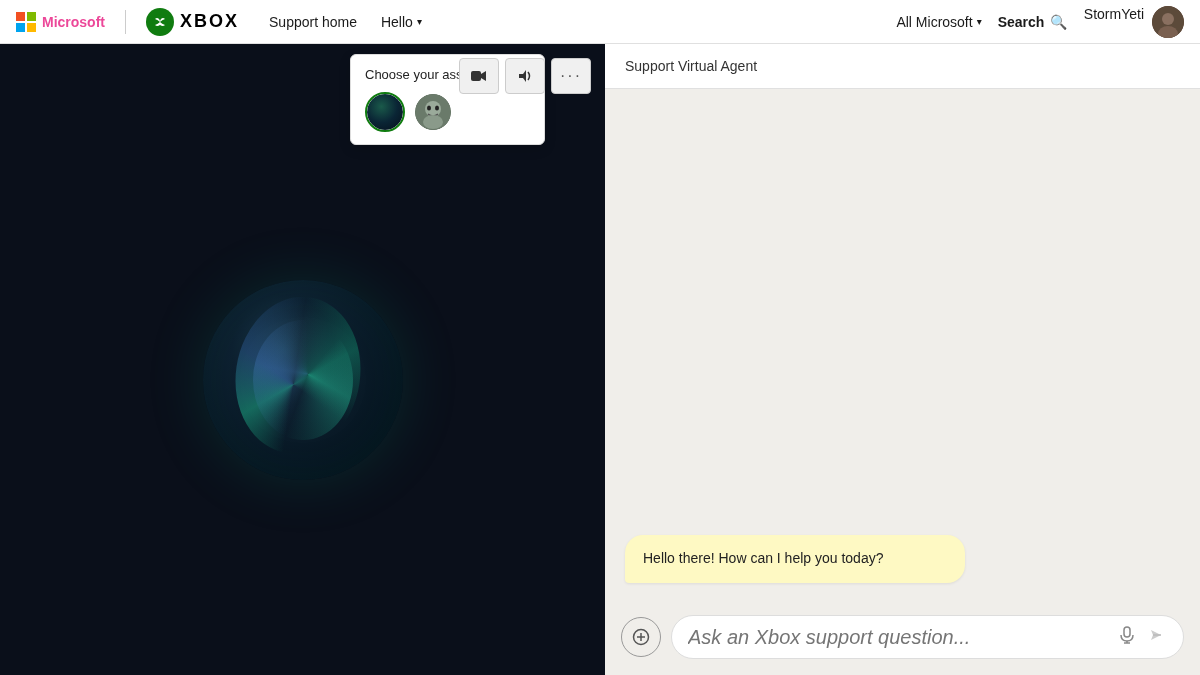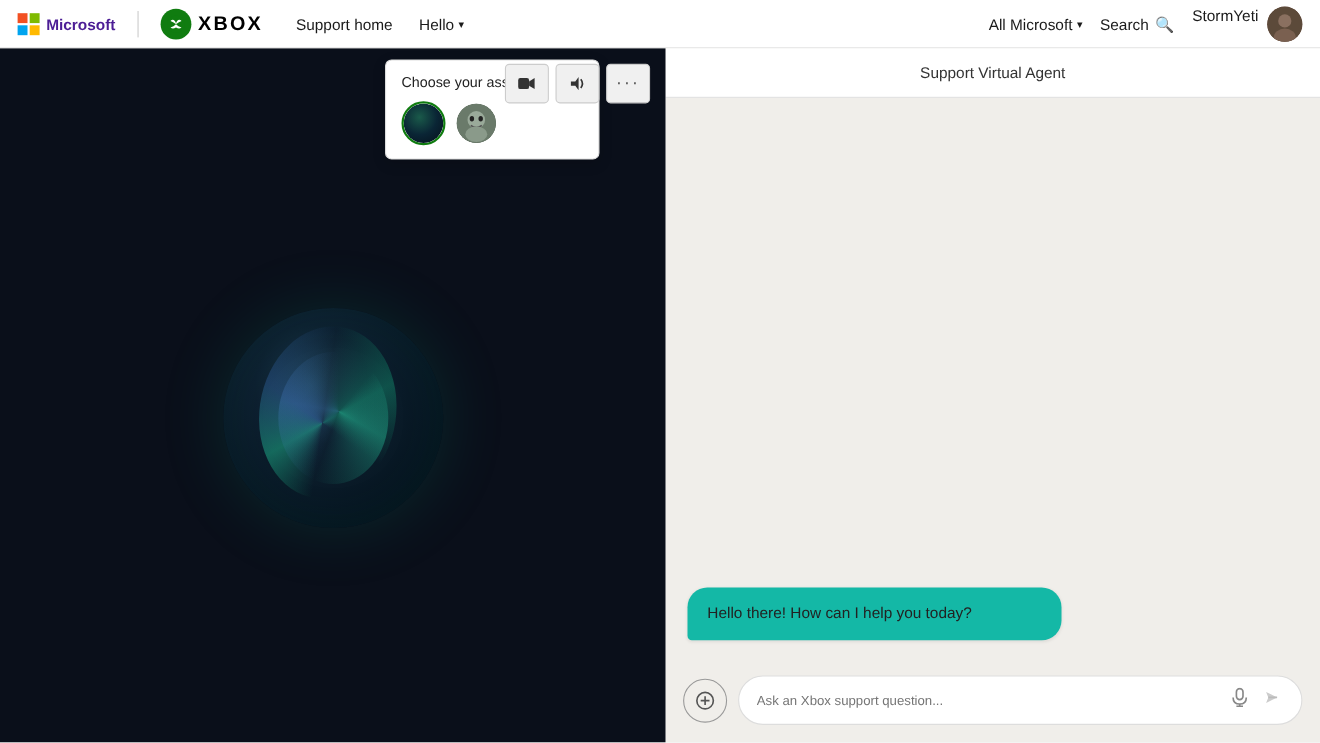"Microsoft" span { color: #4c1d95 -> #ec4899 }
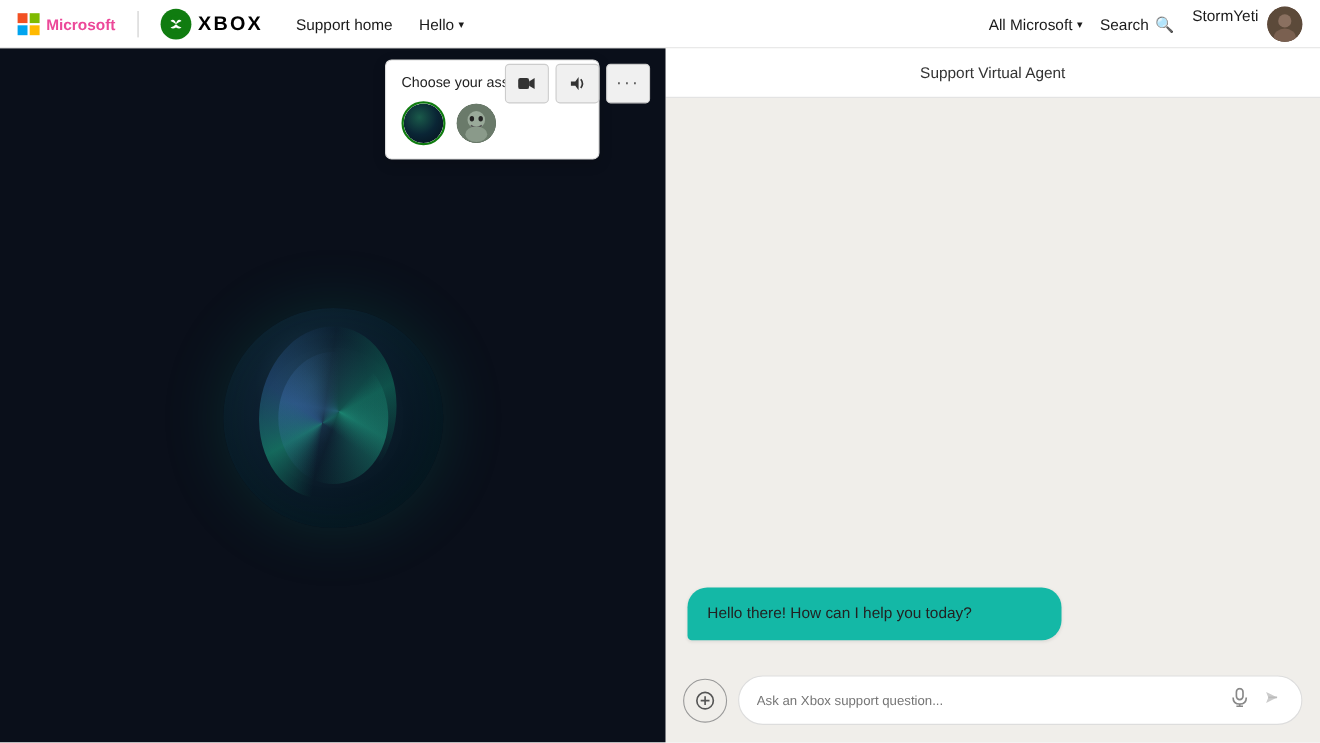"Search" .nav-search { font-weight: none -> bold }
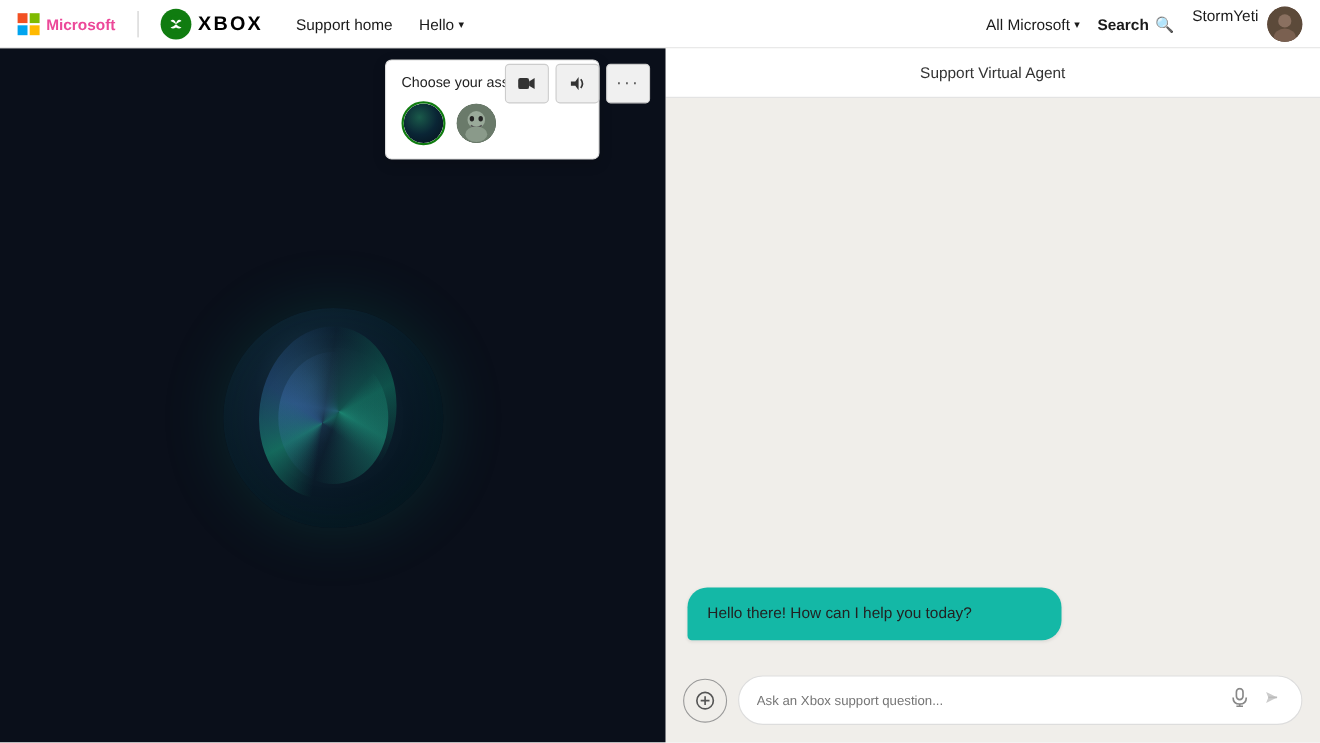"Support Virtual Agent" .chat-header { text-align: center -> left }
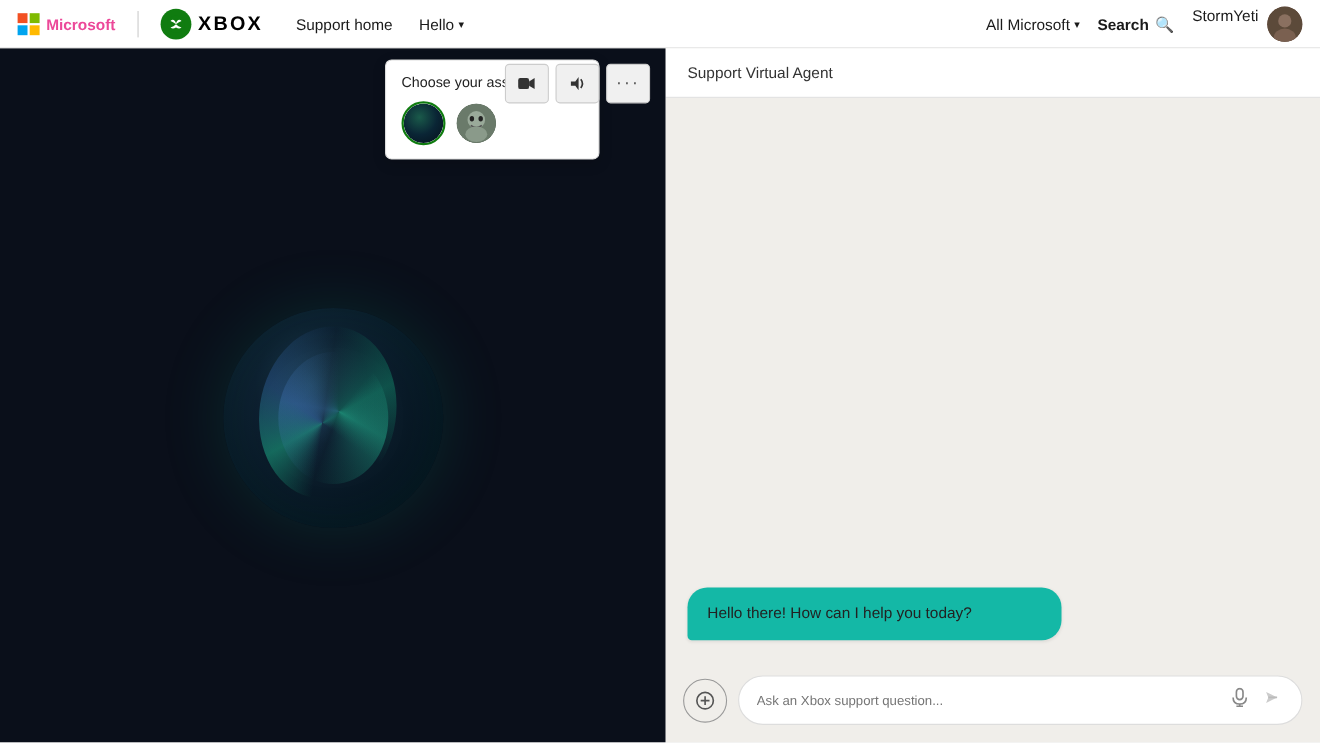"Hello there! How can I" .message-bubble { background: #14b8a6 -> #fef9c3 }
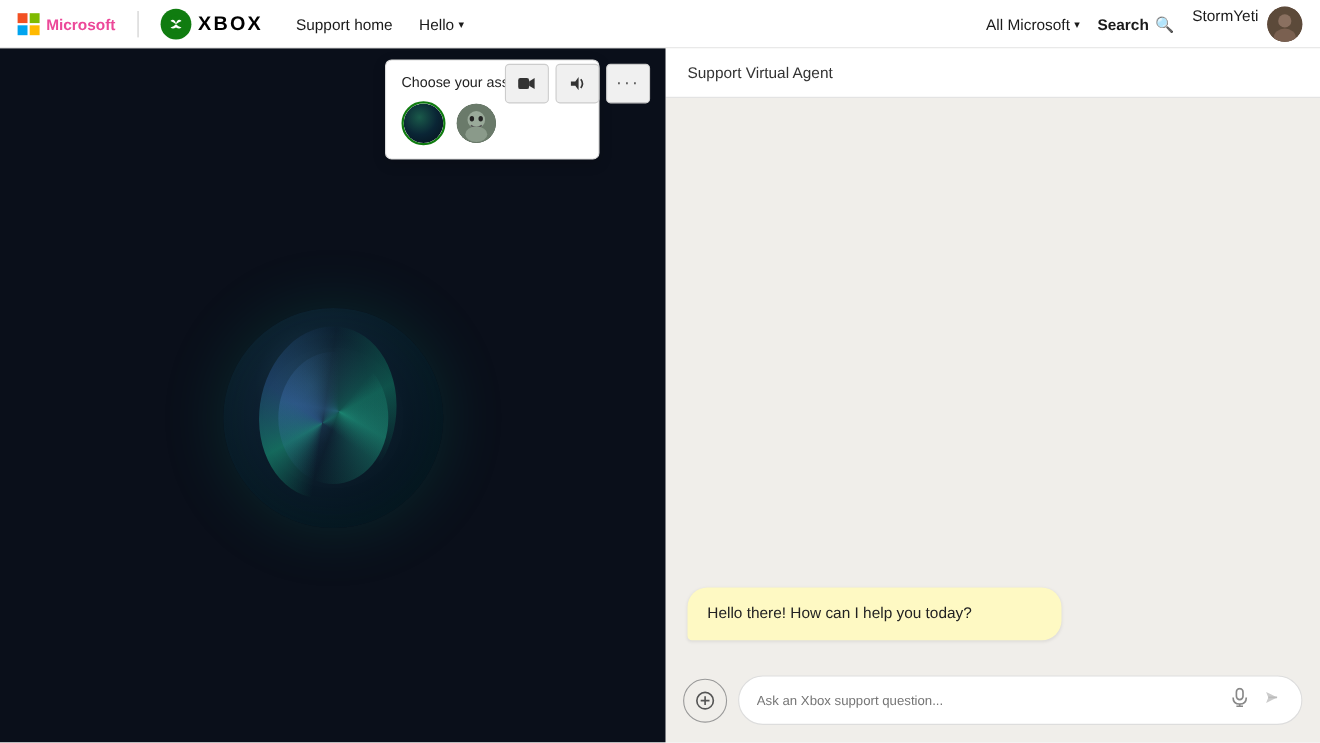"Ask an Xbox support question..." .chat-input { font-size: 12px -> 20px; font-style: none -> italic }
